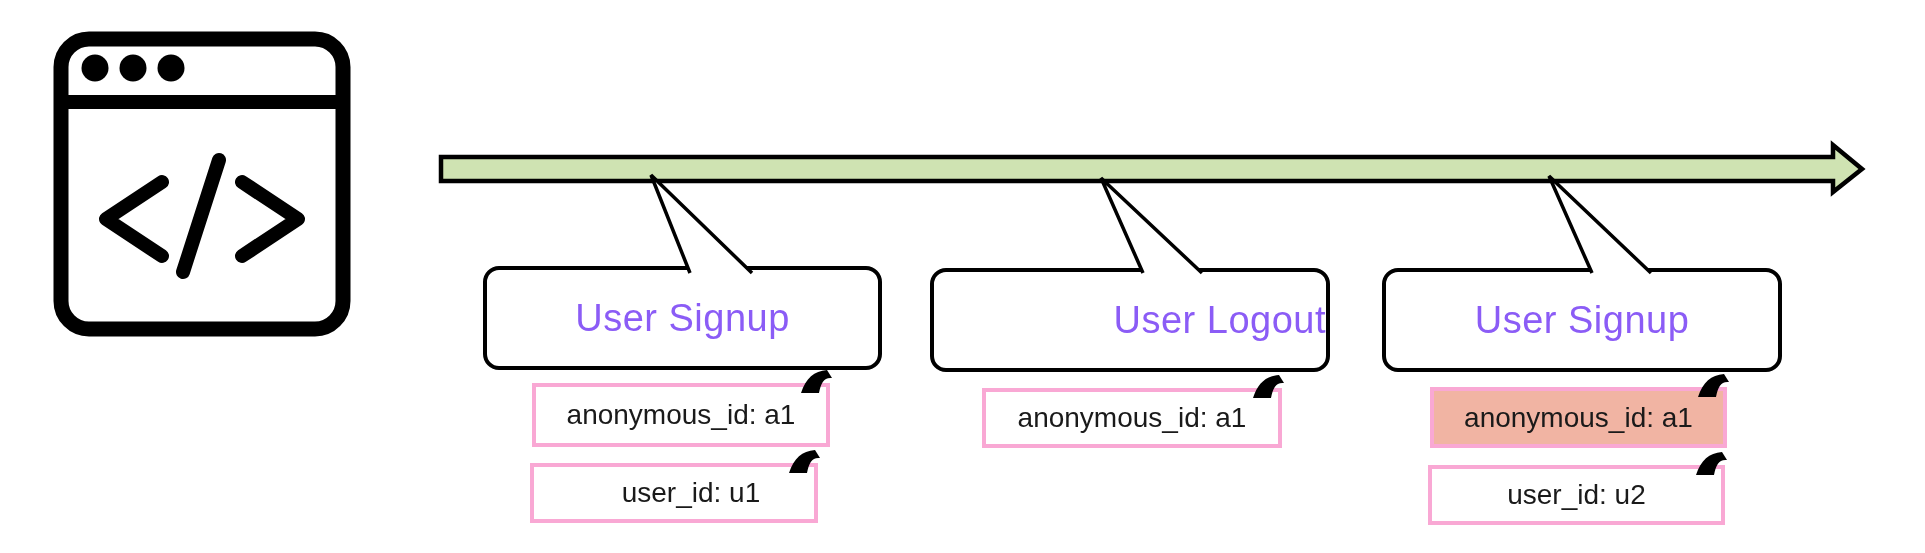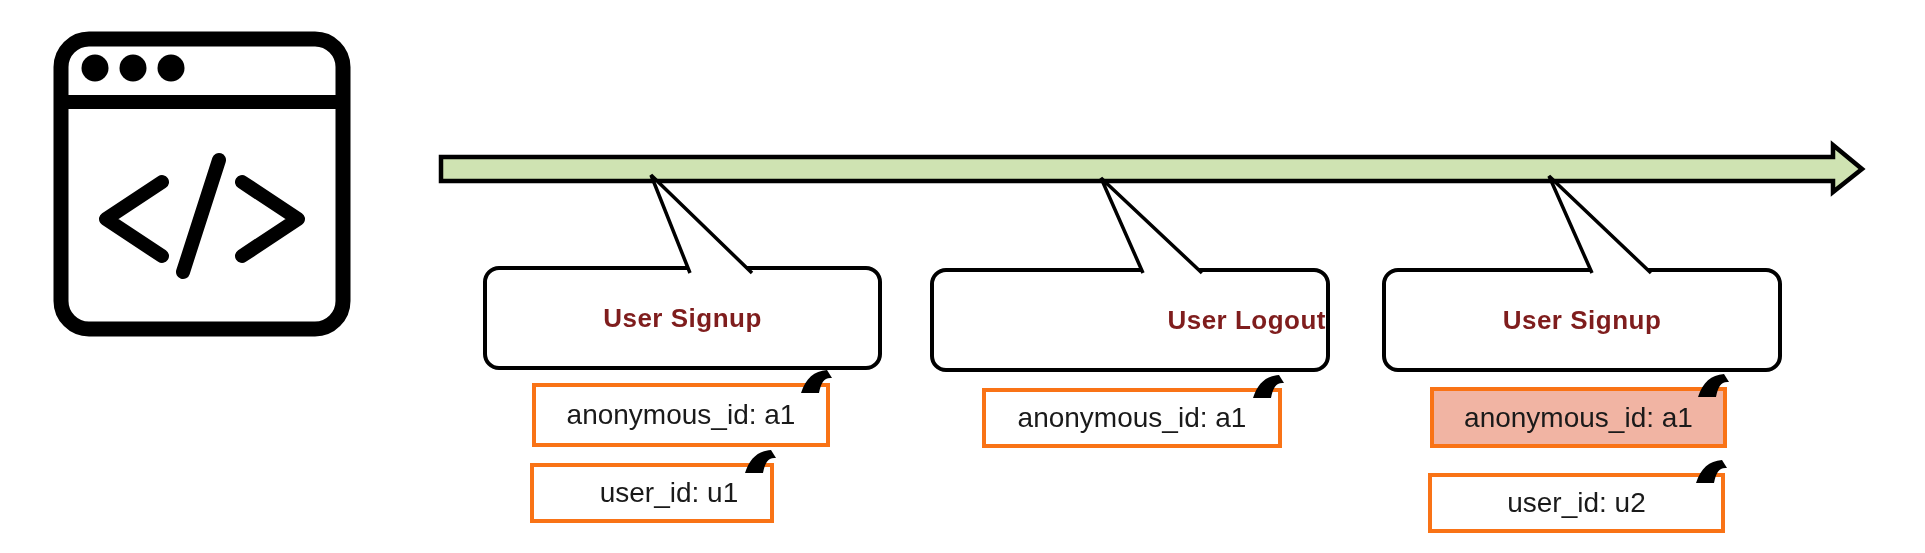"User Signup" .bubble .title { color: #7f1d1d -> #8b5cf6; font-size: 26px -> 38px; font-weight: bold -> normal }
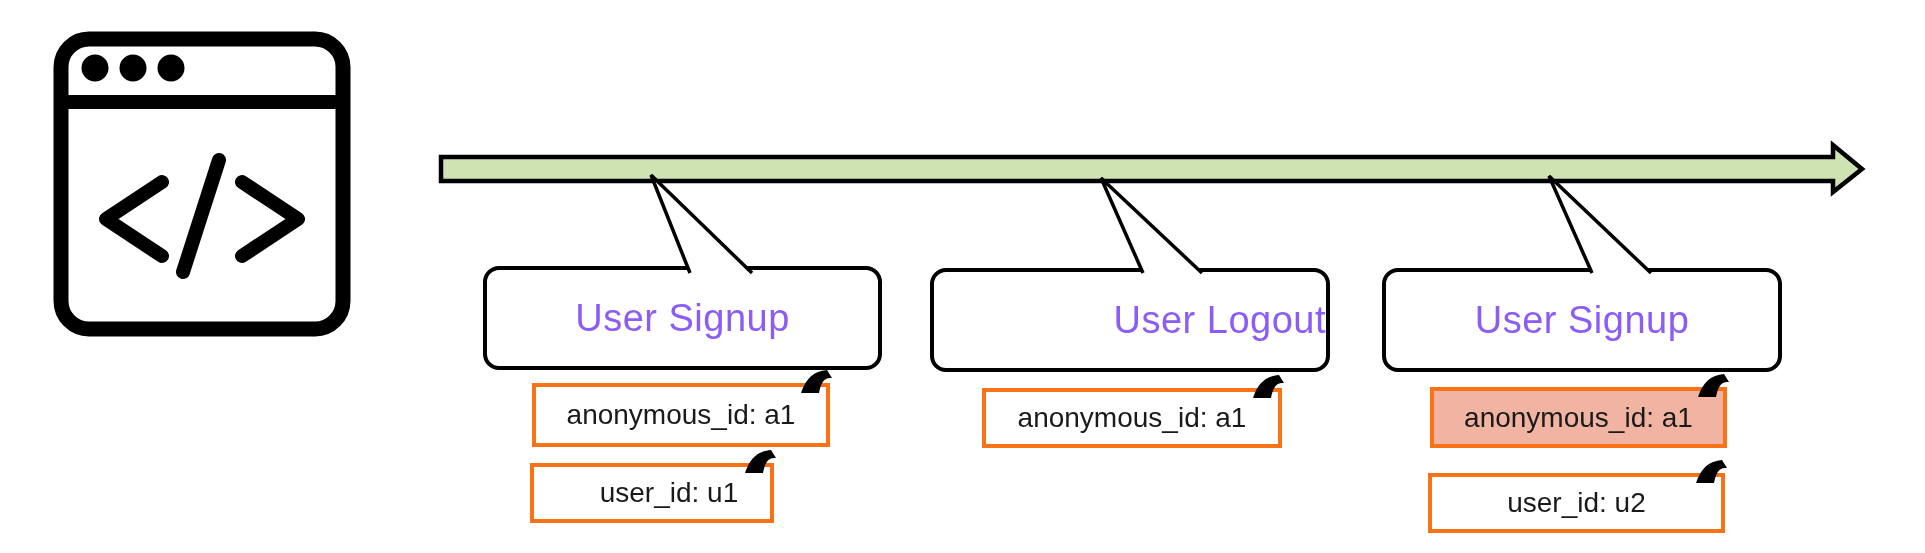"anonymous_id: a1" .tag { border: 4px solid #f97316 -> 4px solid #f9a8d4 }
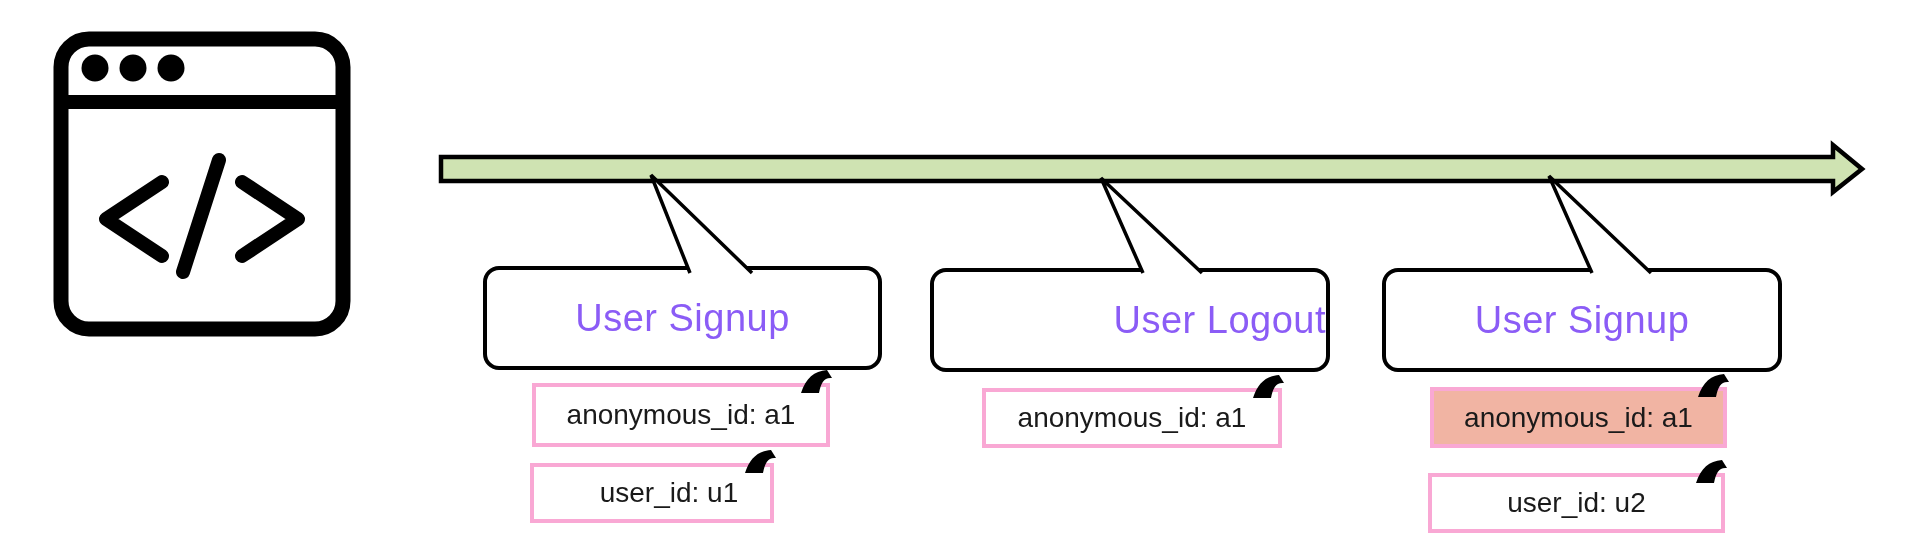"user_id: u1" div.tag { width: 244px -> 288px }
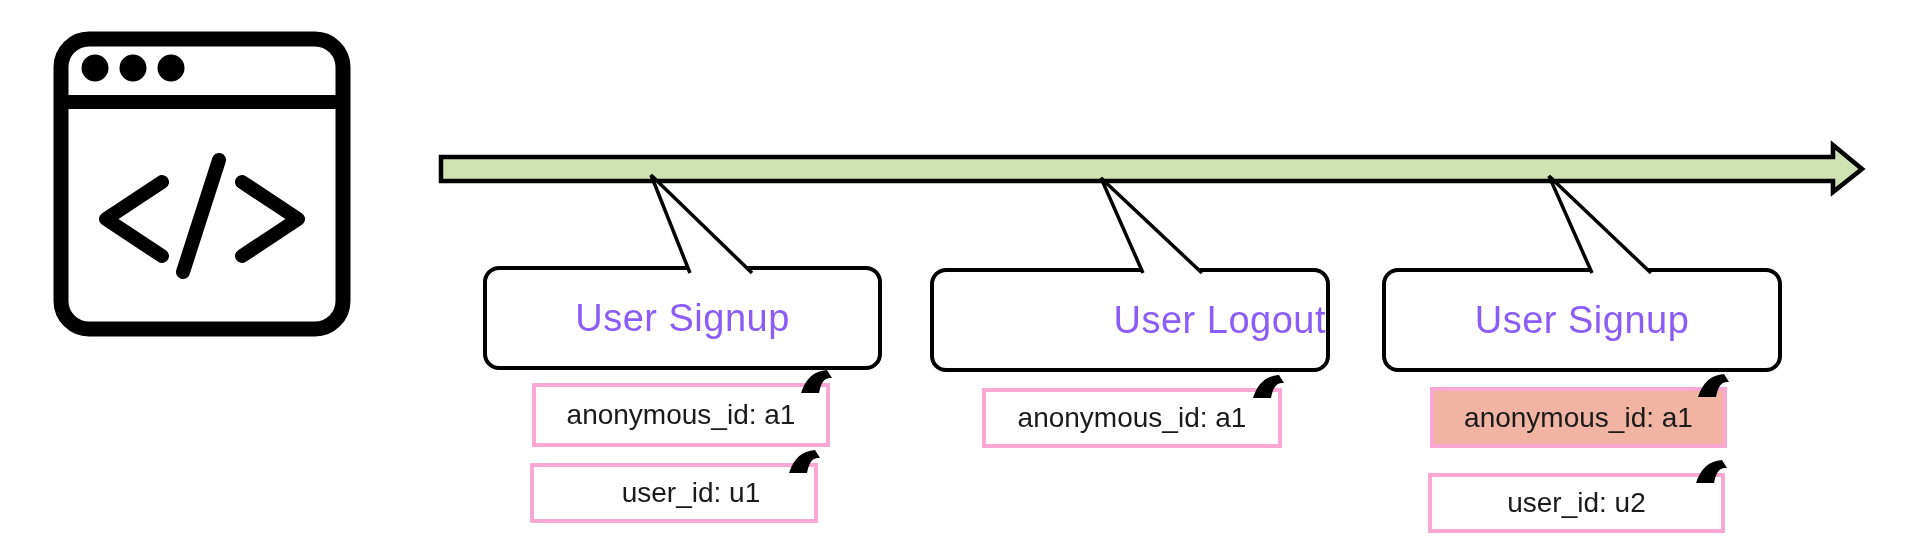"user_id: u2" div.tag { margin-top: 8px -> none }
